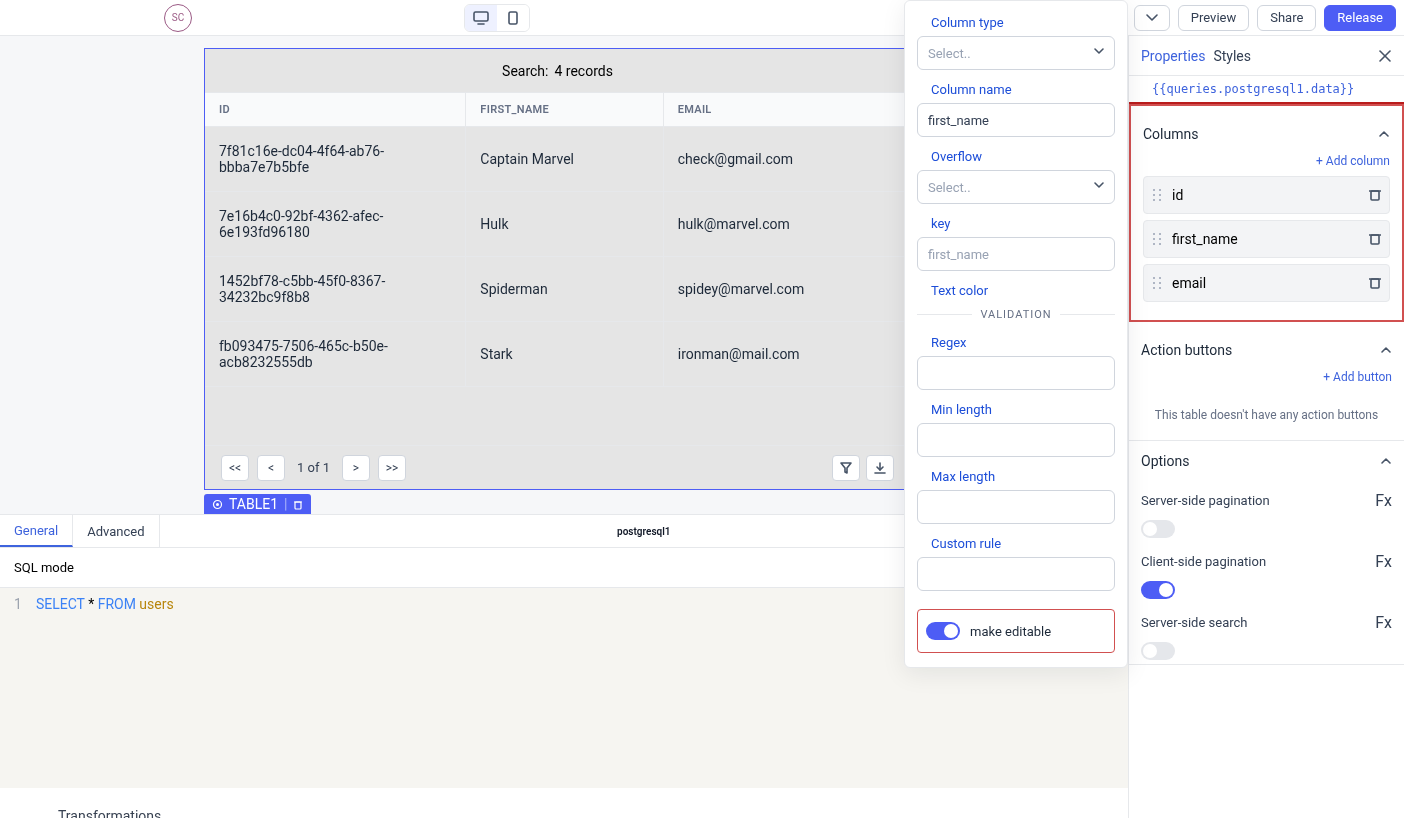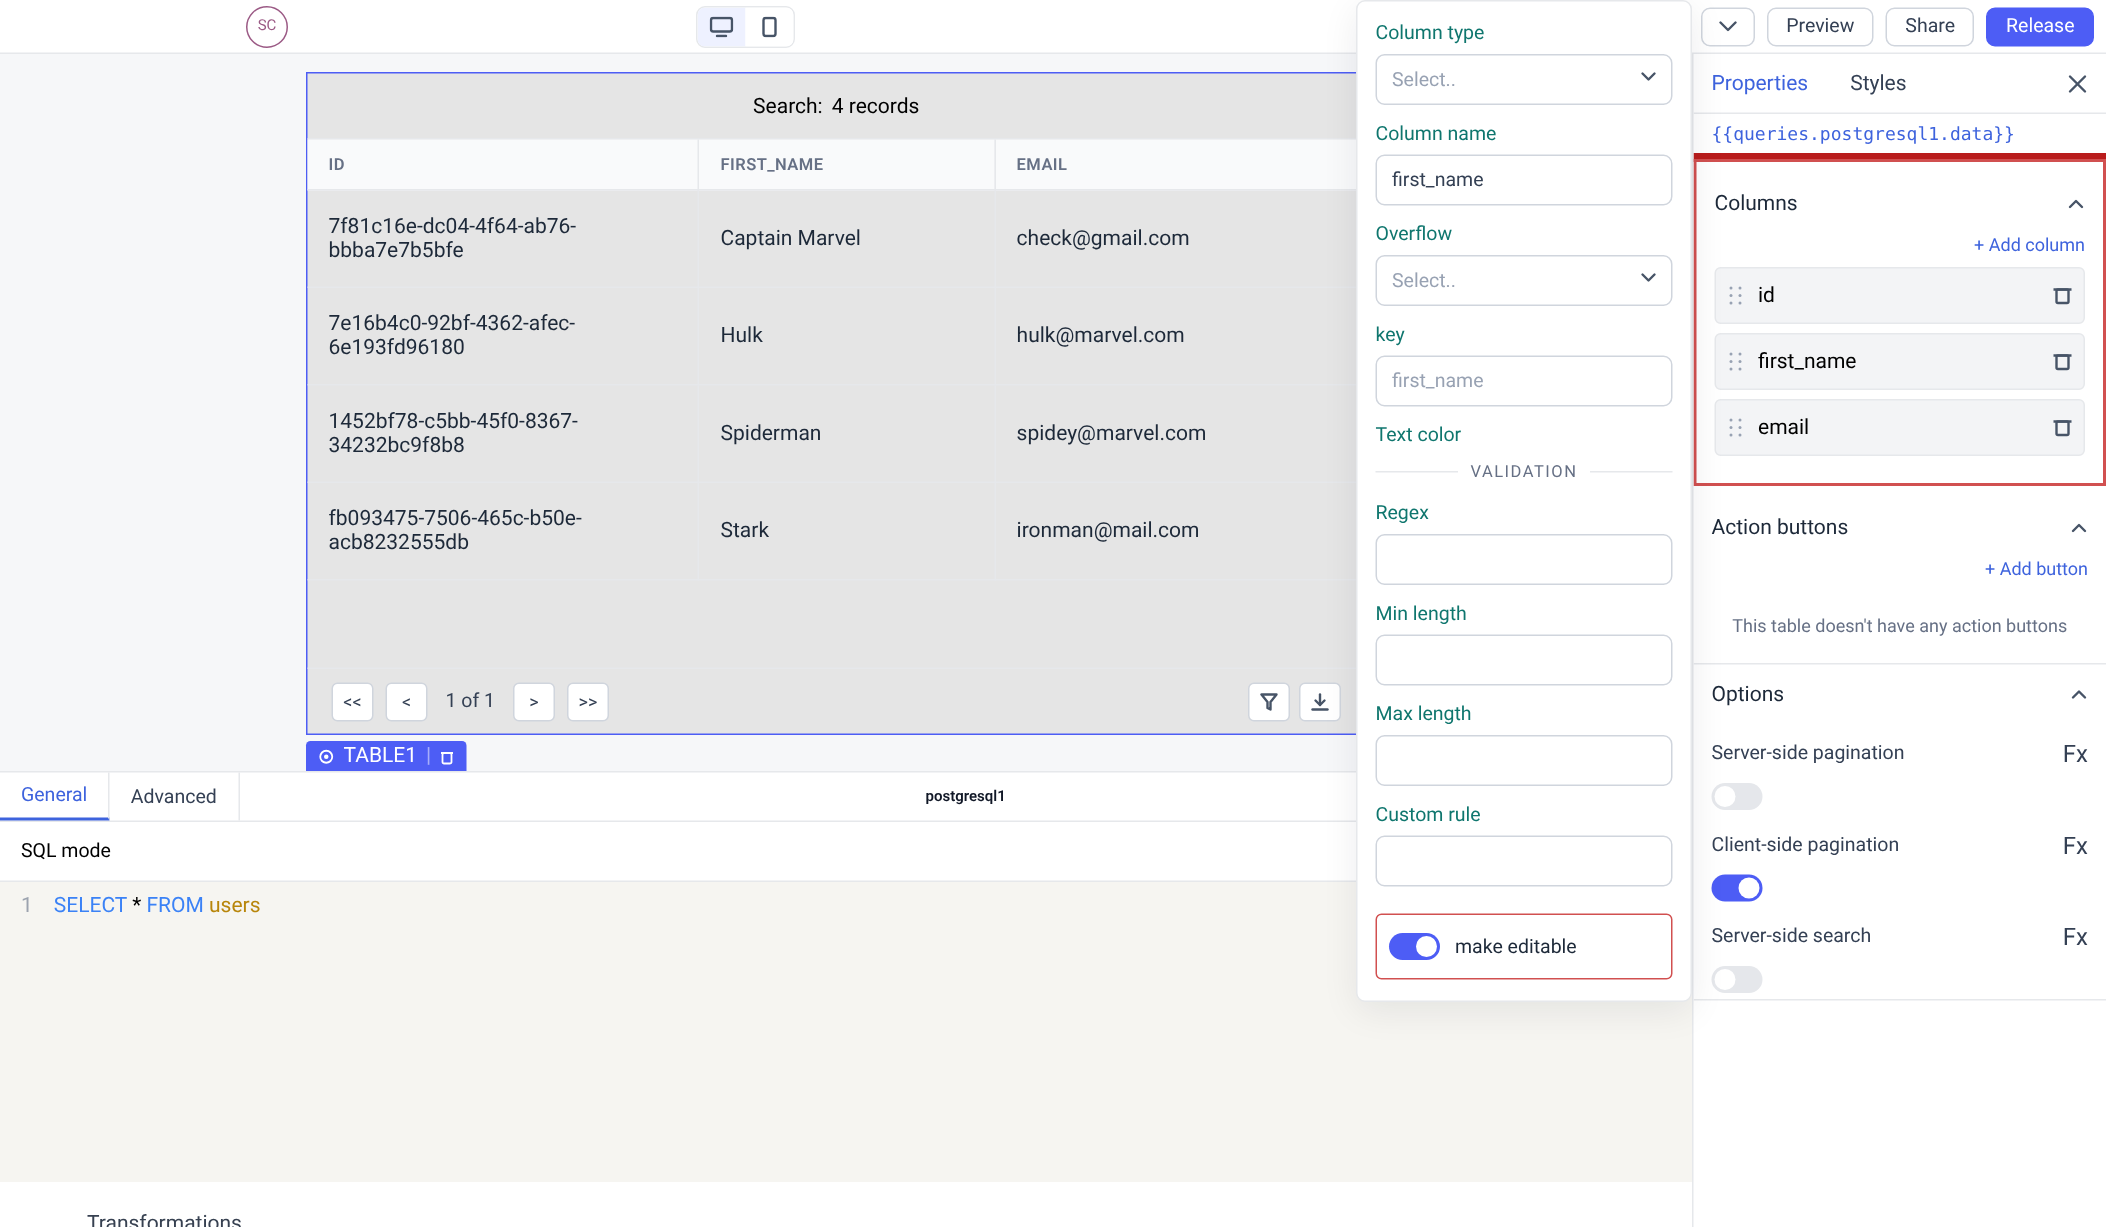"Column type" .popover label { color: #0f766e -> #1d4ed8; margin-left: none -> 14px }
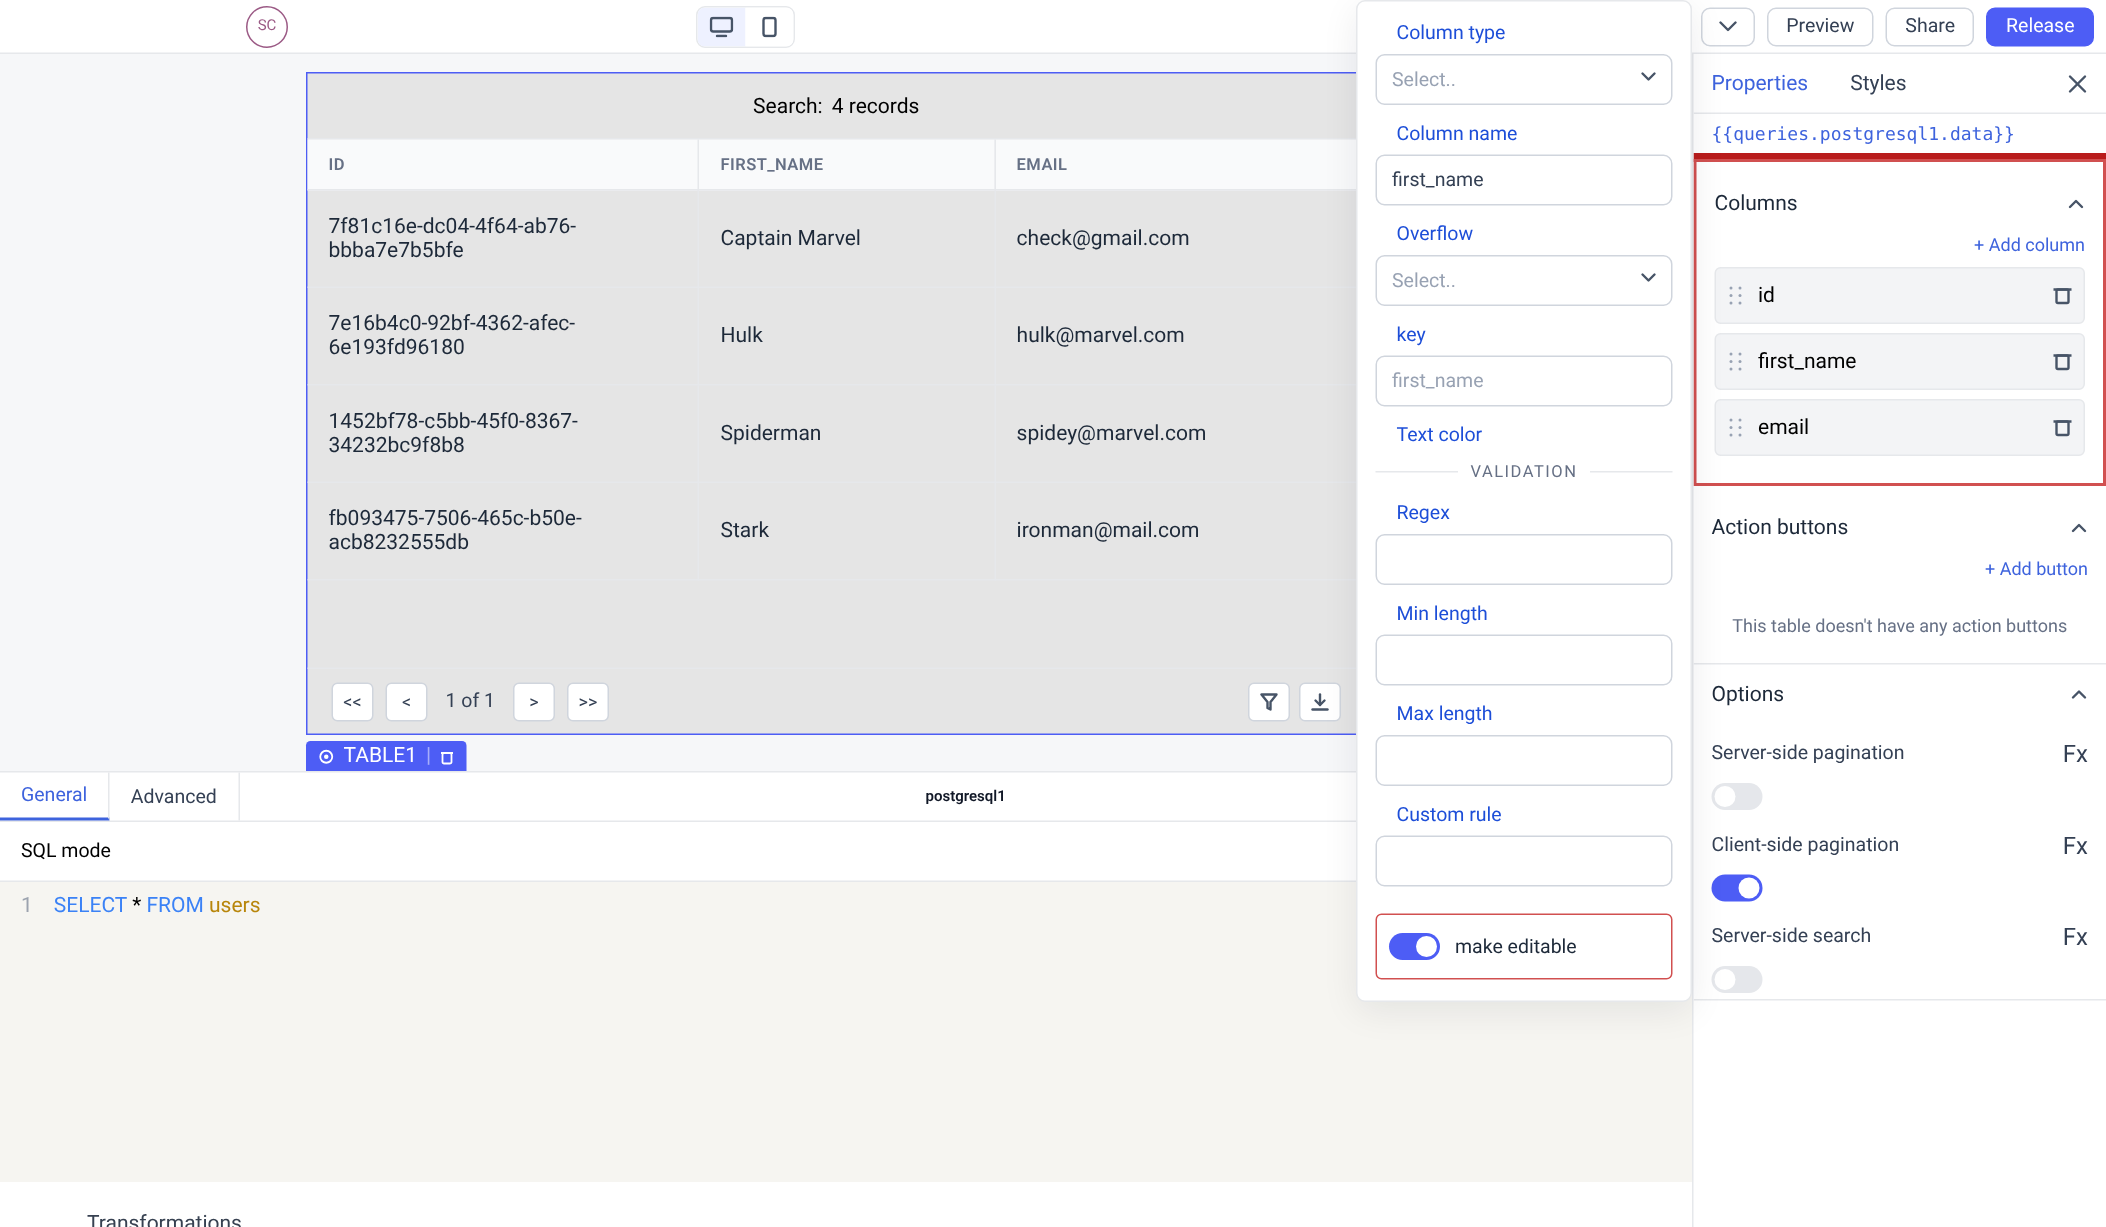"Properties" .insp-tabs { gap: 28px -> 8px }
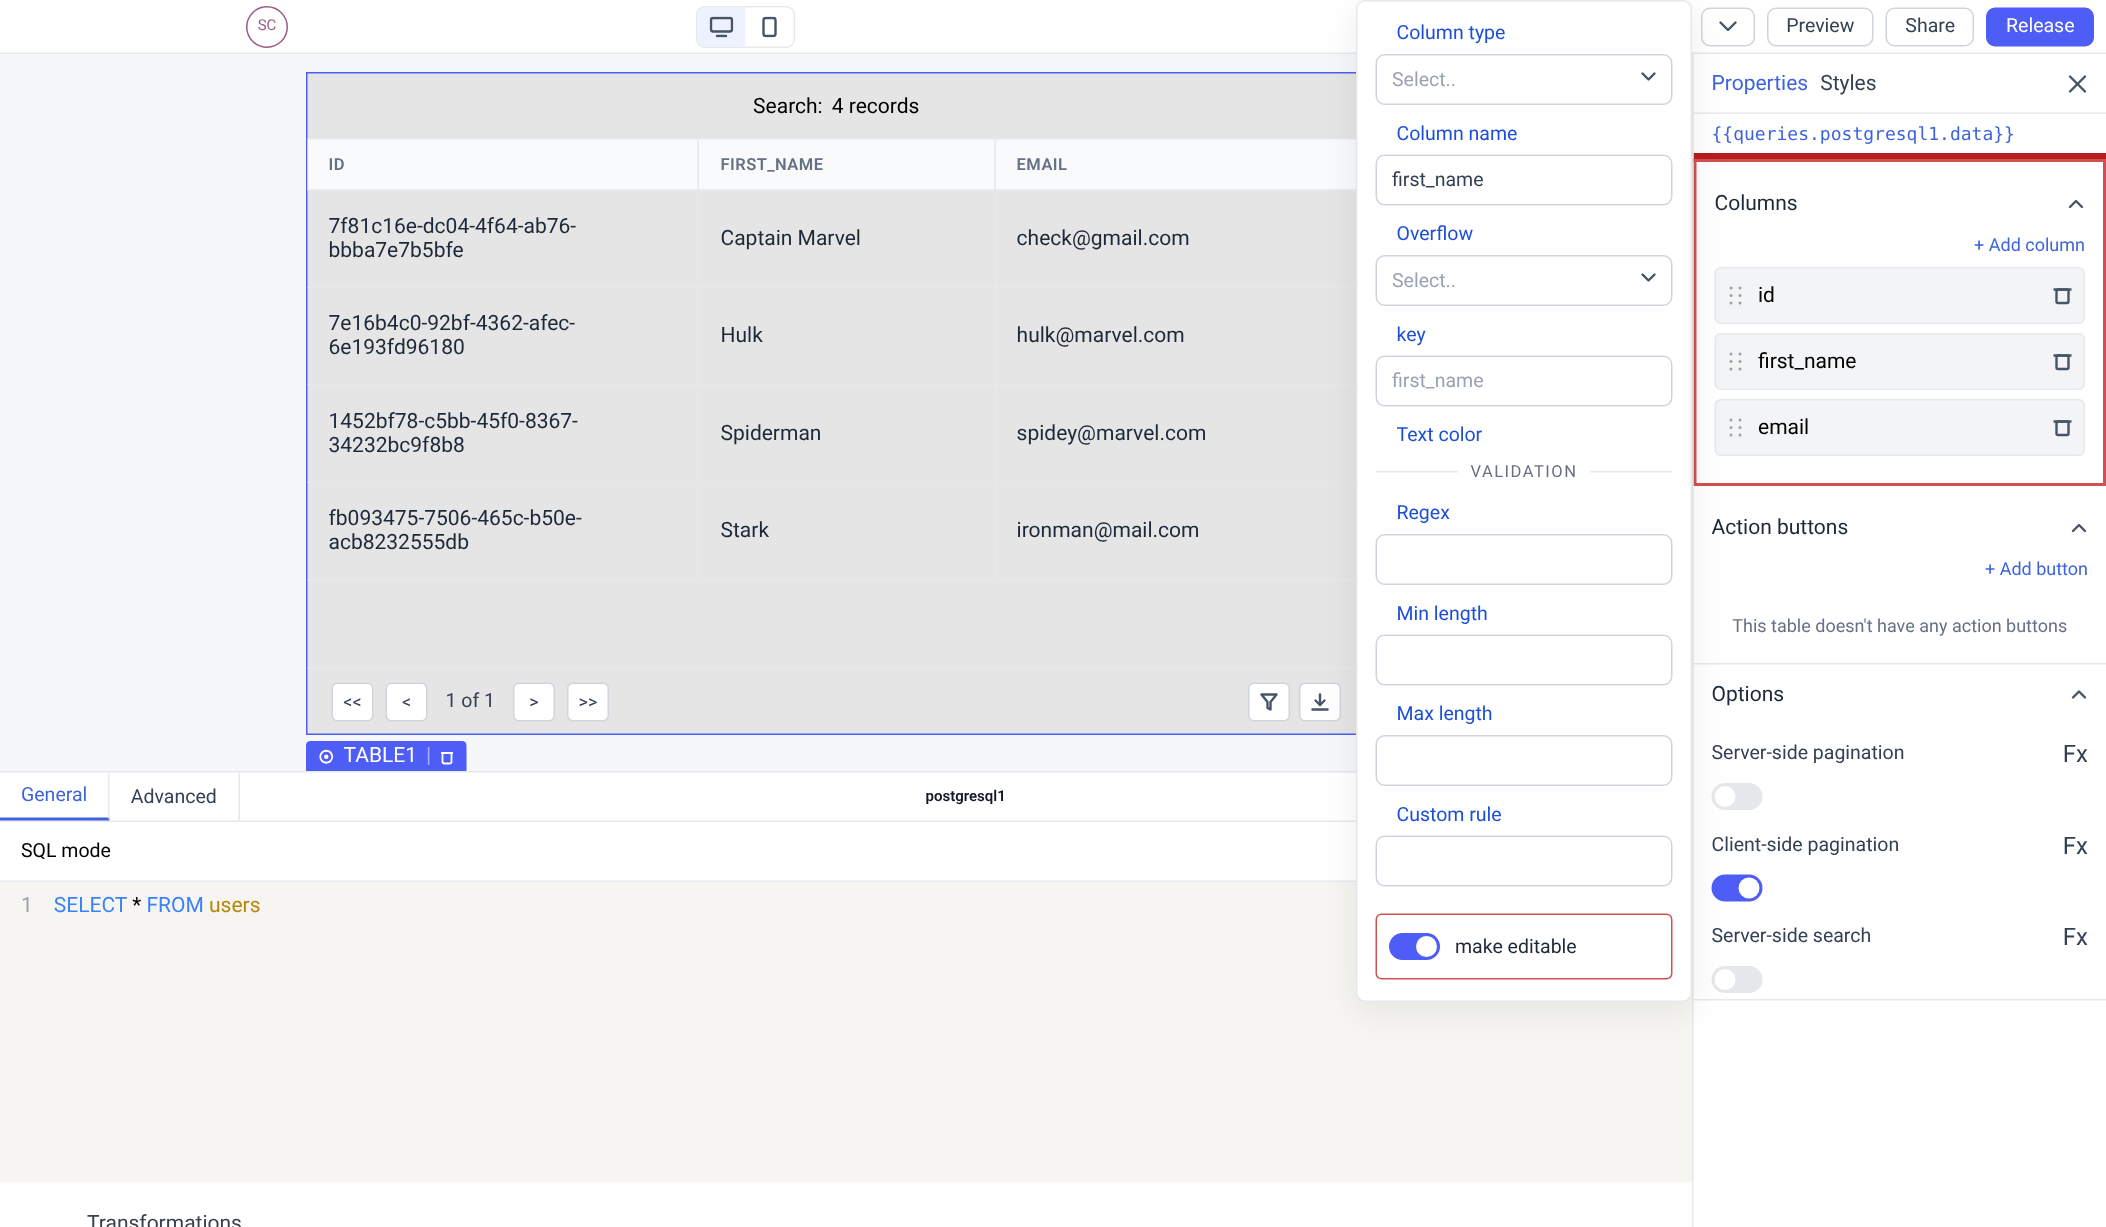"{{queries.postgresql1.data}}" .binding-row { border-bottom: 6px solid #b91c1c -> 4px solid #b91c1c; padding: 6px 12px -> 6px 23px }
